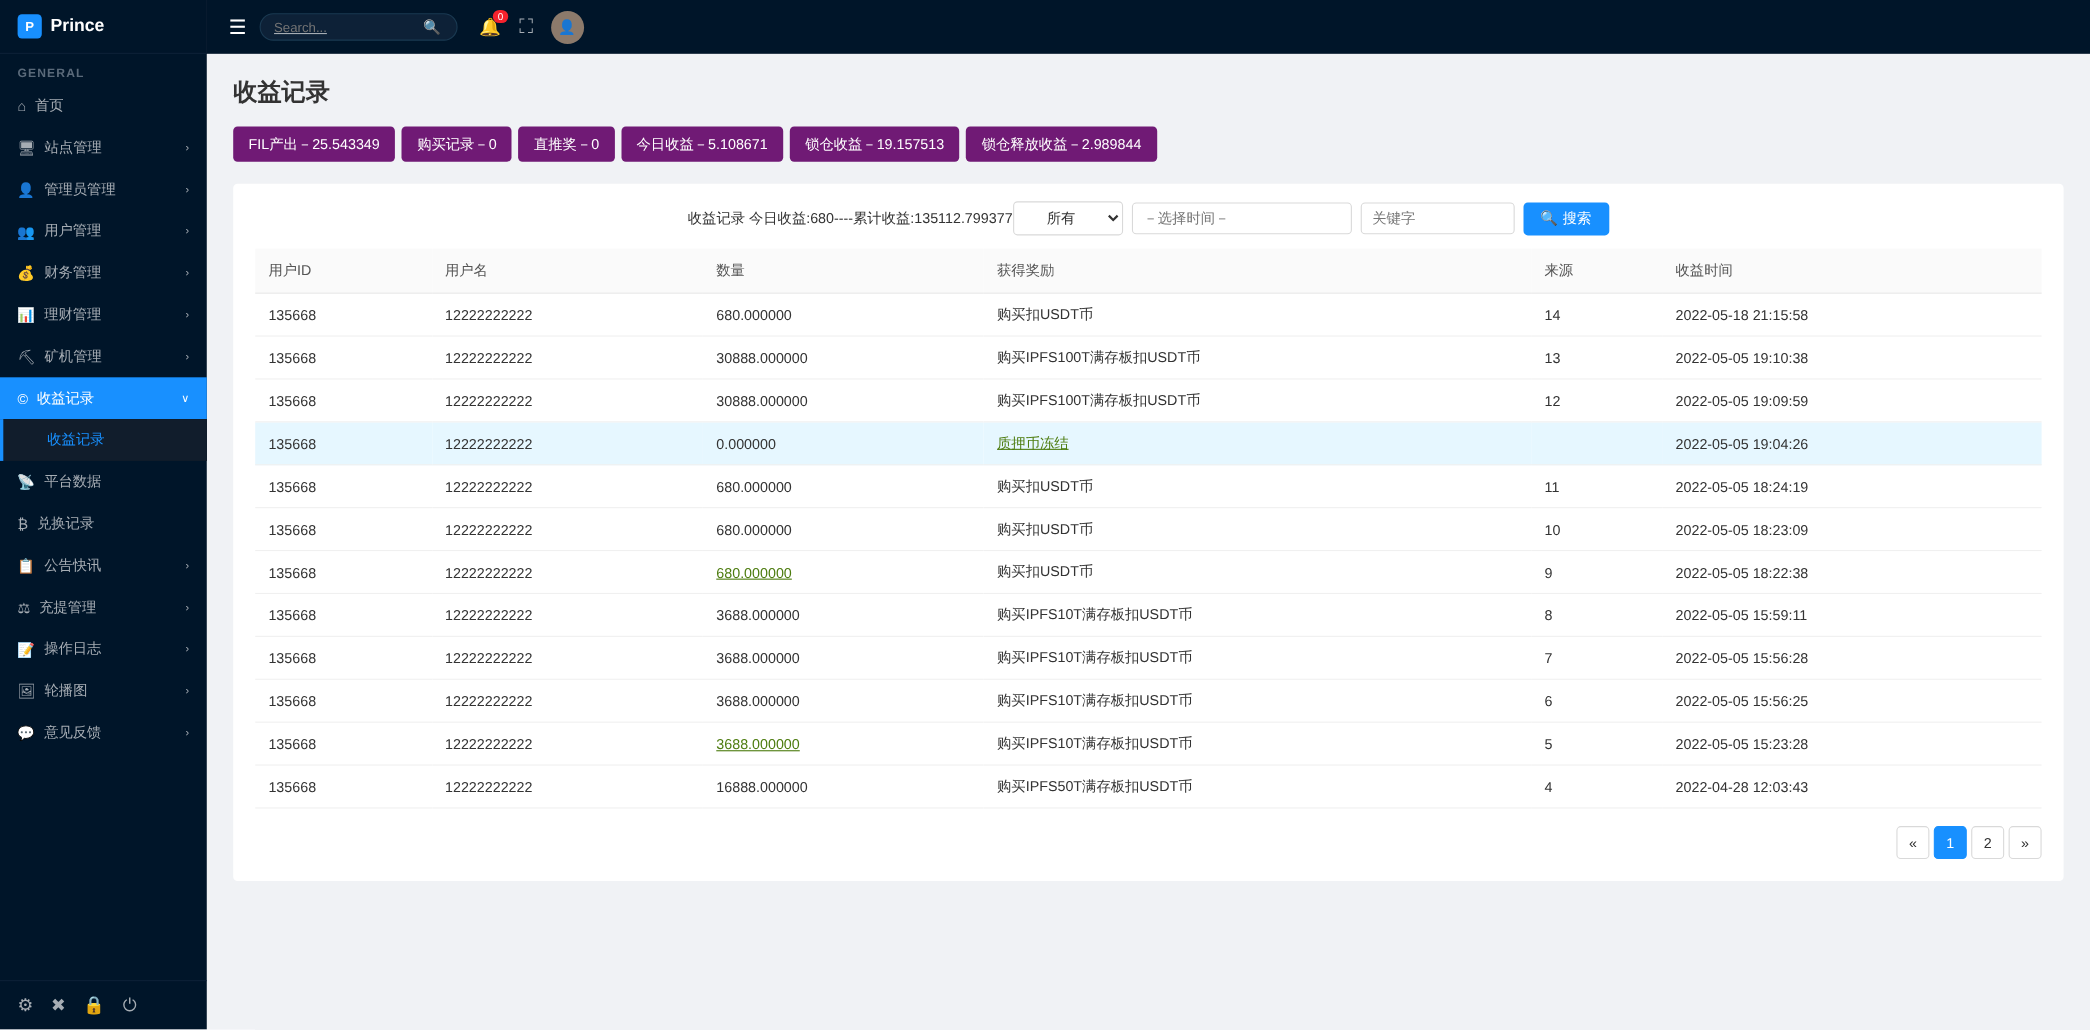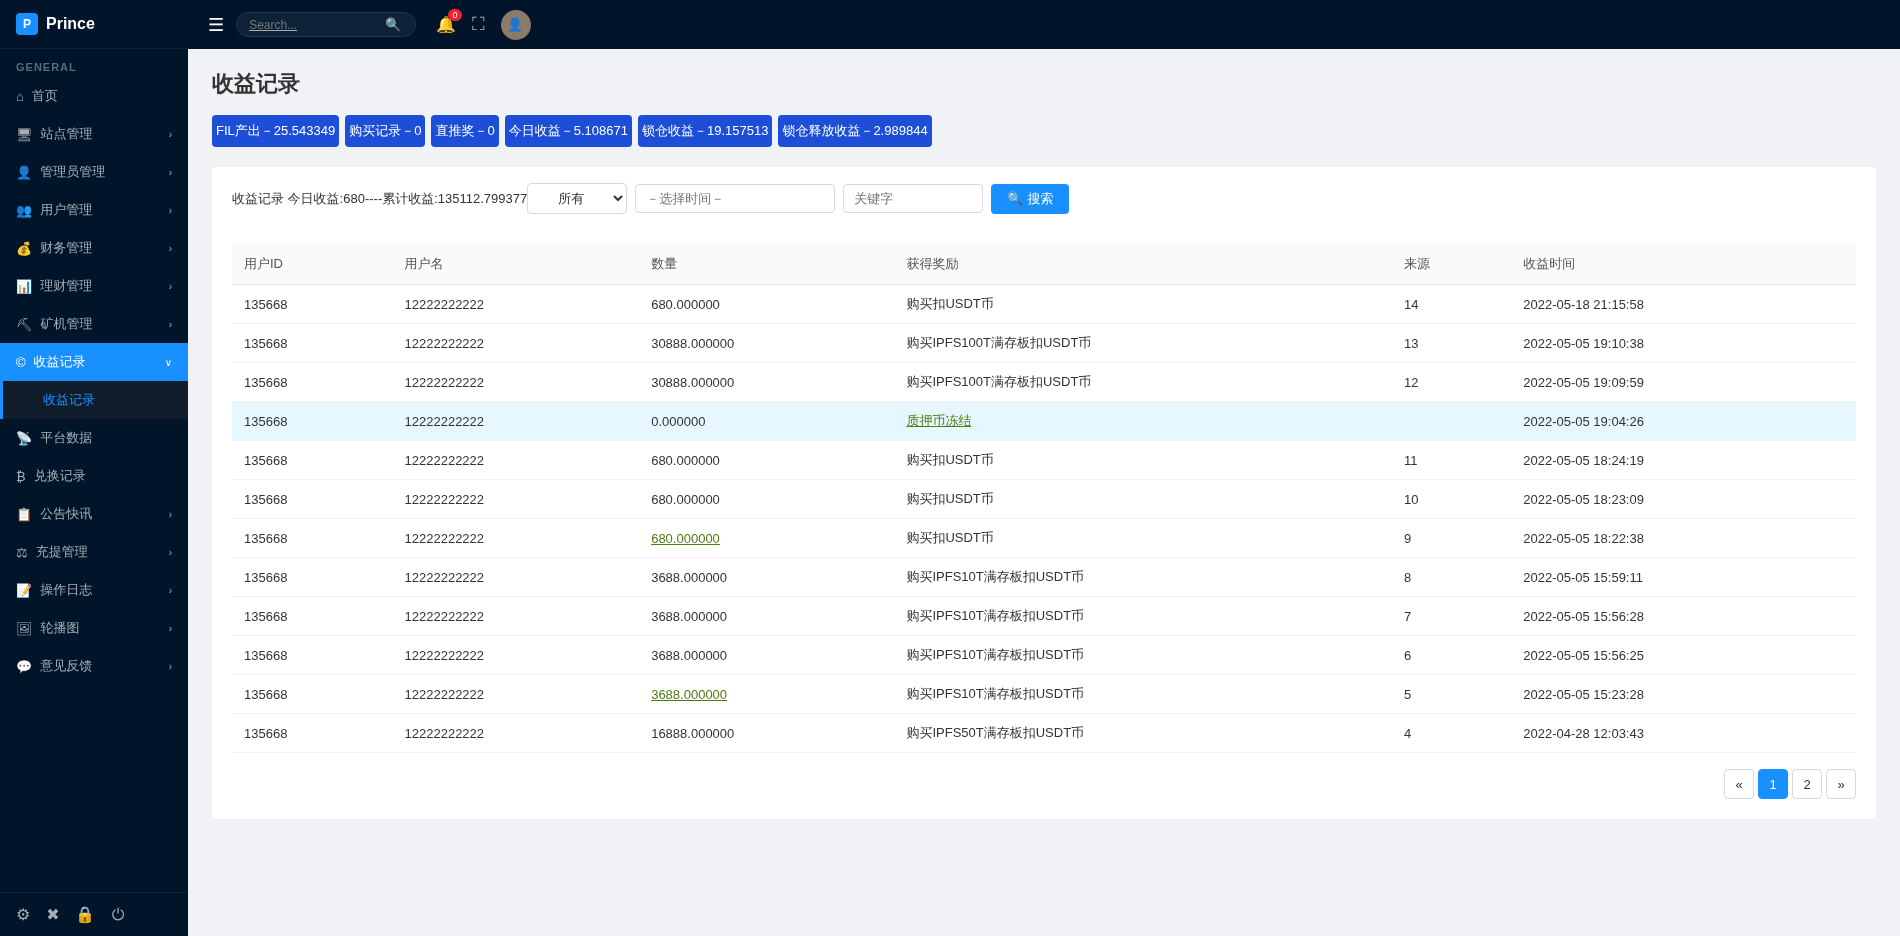"FIL产出－25.543349" .stat-badge { background: #1d4ed8 -> #701a75; padding: 7px 4px -> 7px 14px }
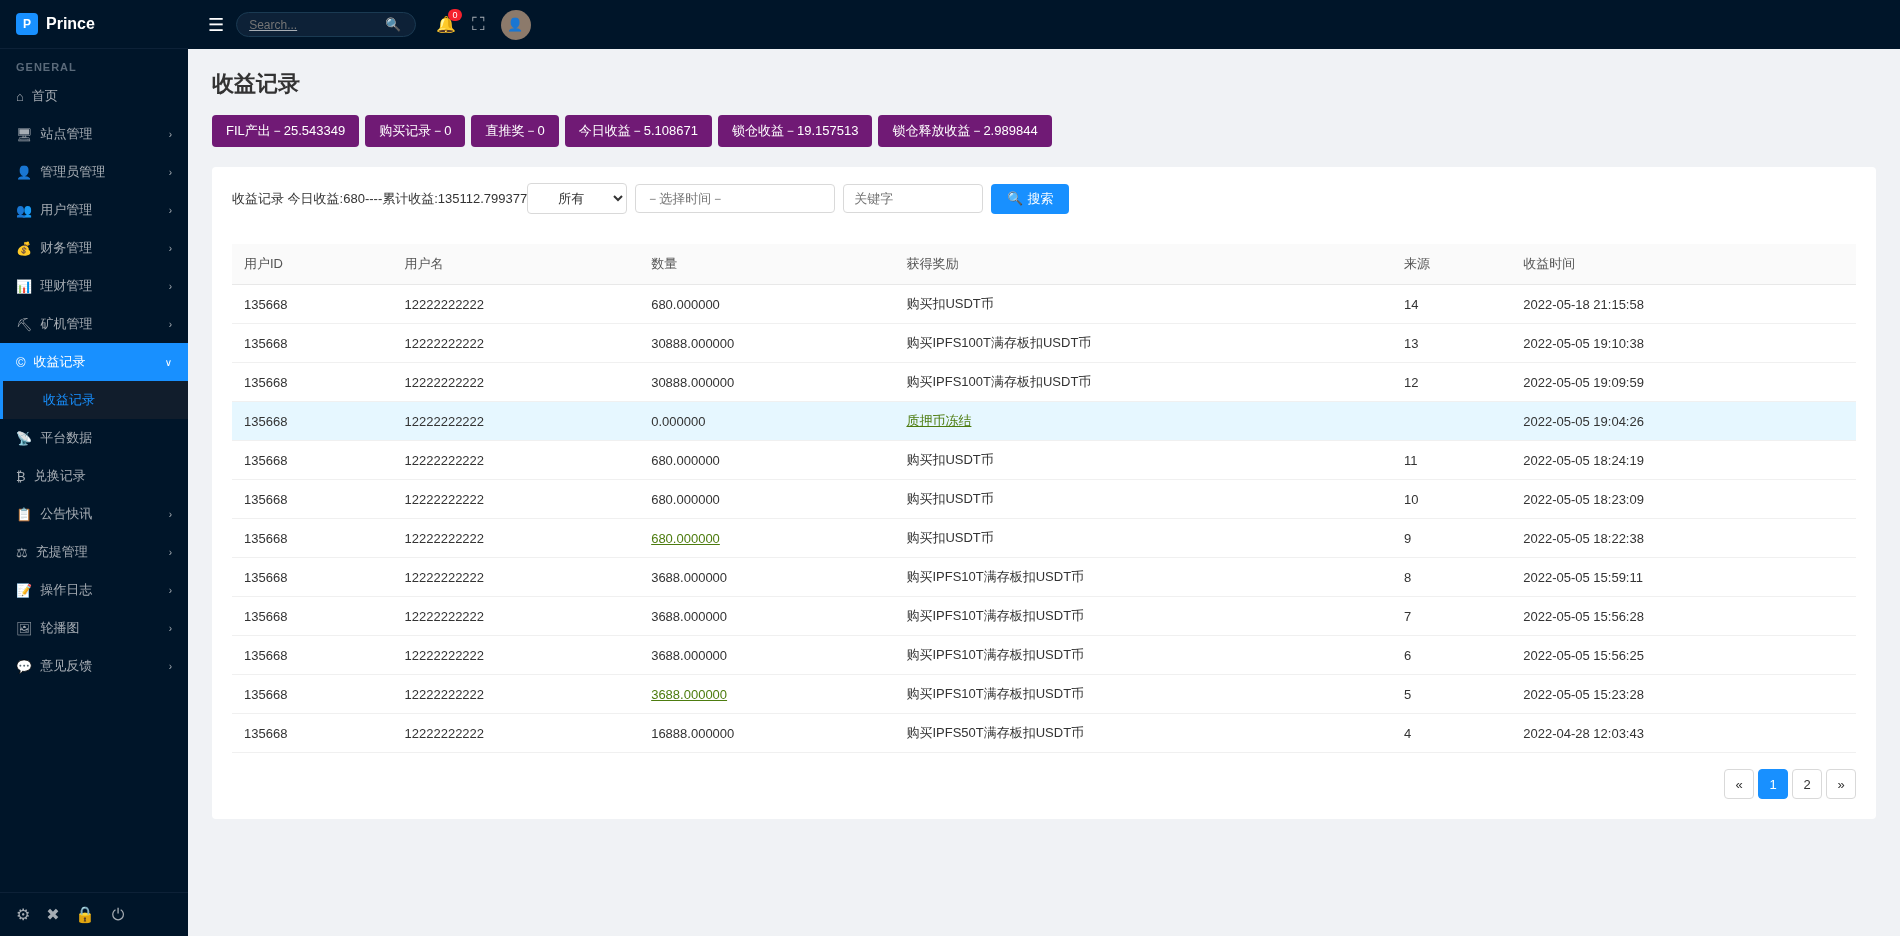"收益记录 今日收益:680----累计收益:135112.799377" .filter-row { justify-content: flex-start -> center; margin-bottom: 30px -> 12px }
